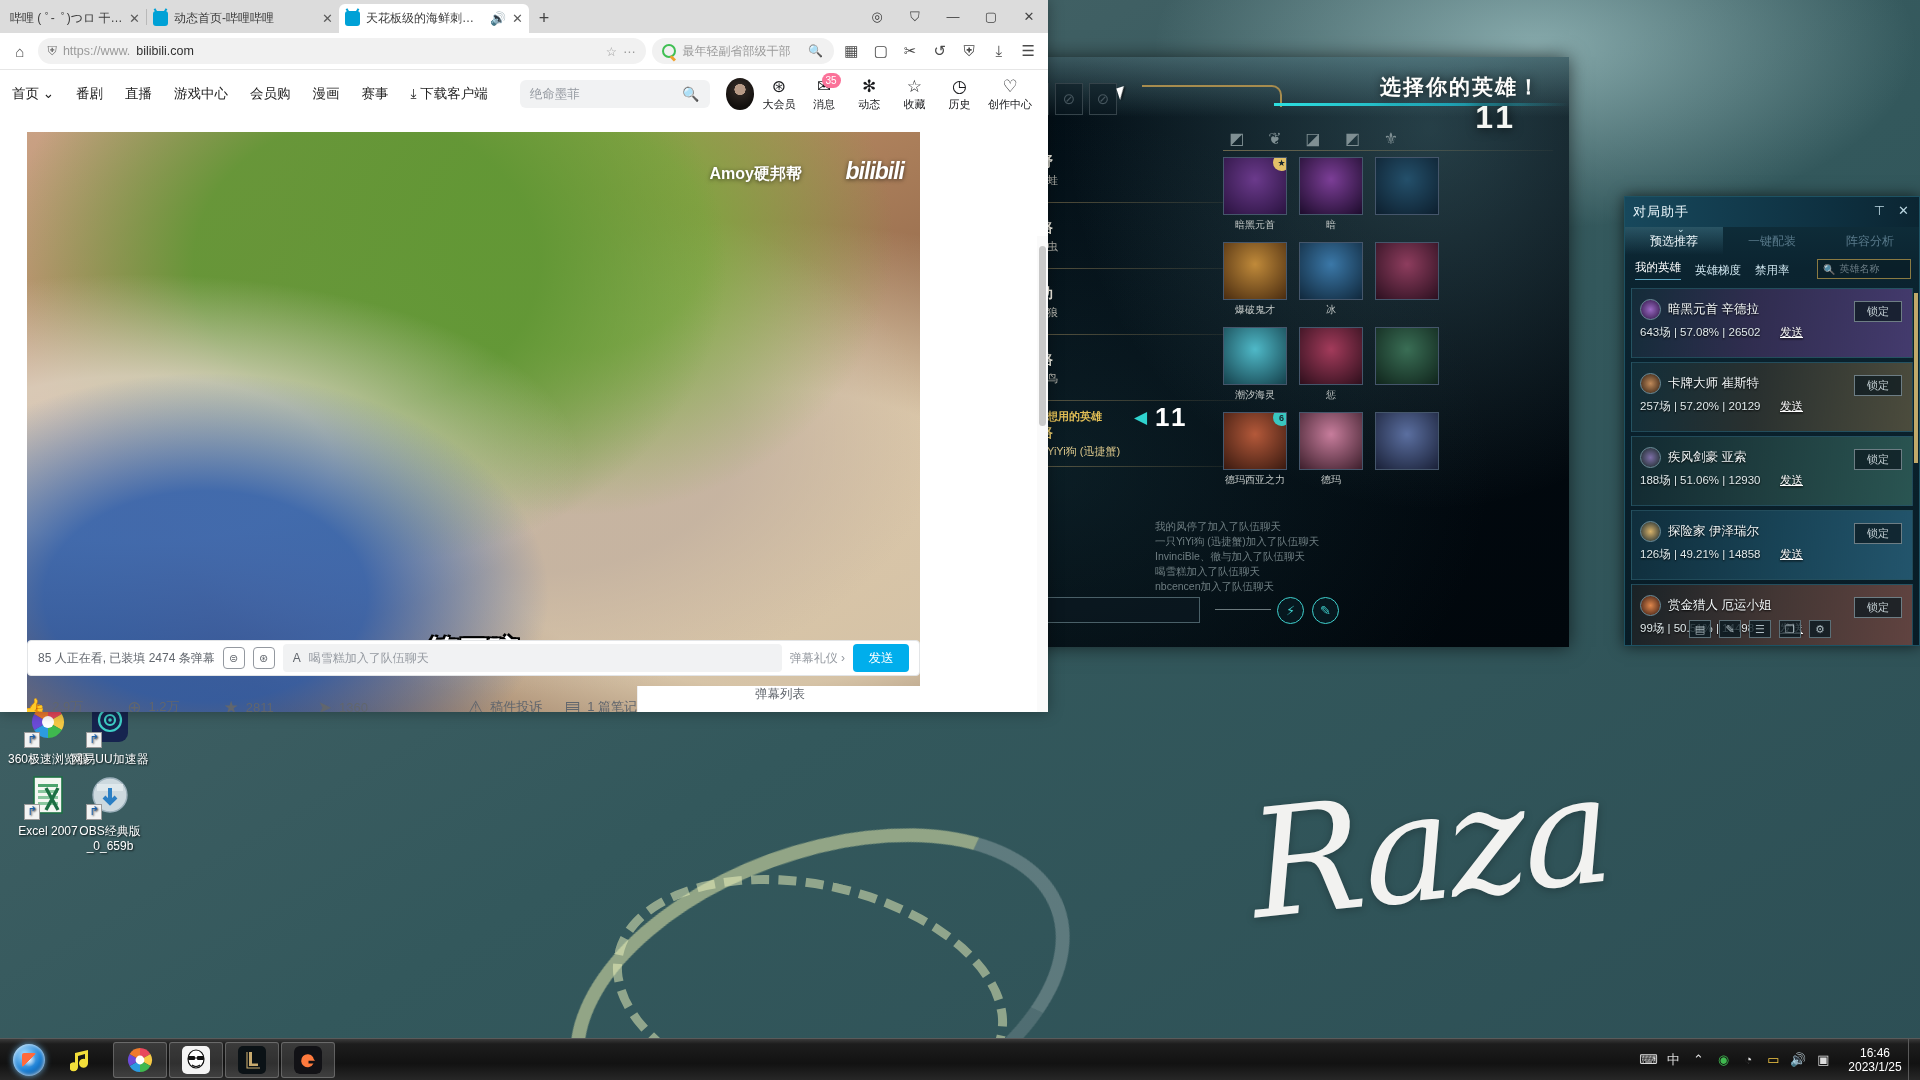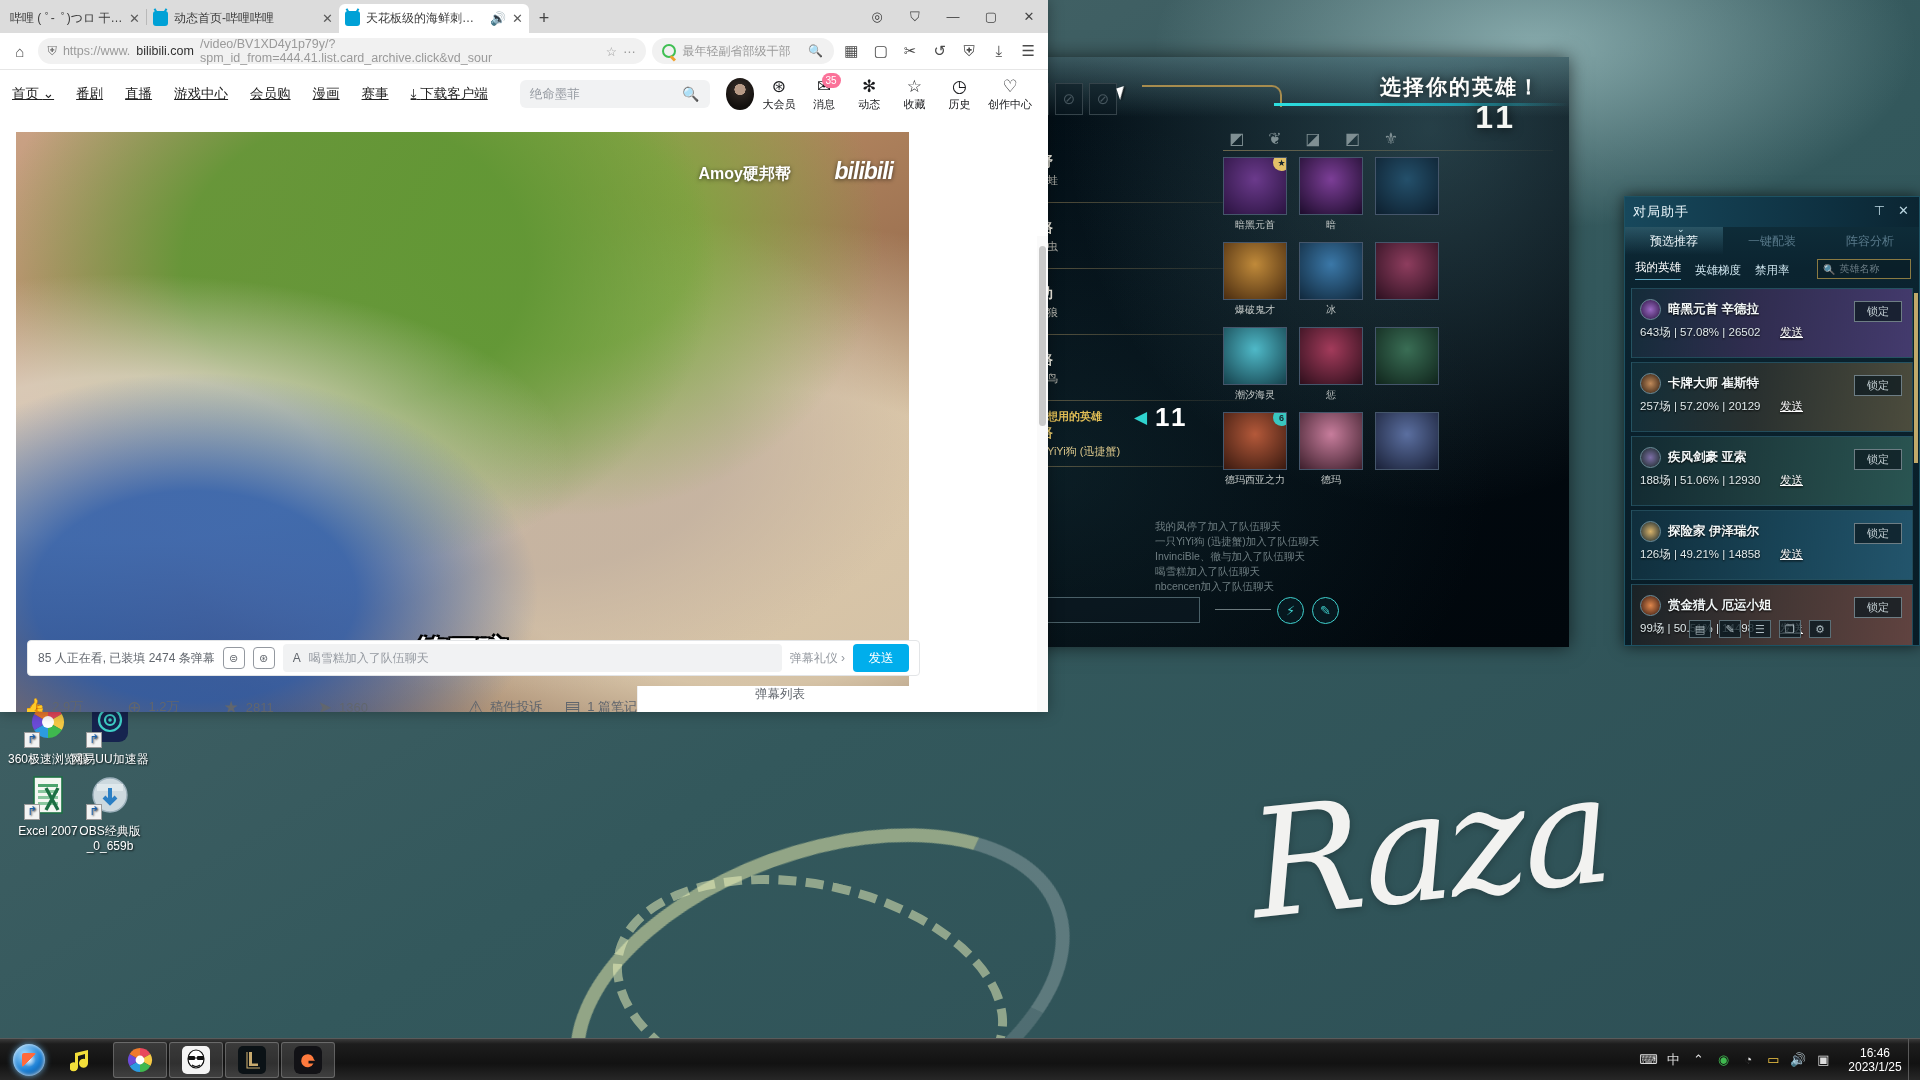"/video/BV1XD4y1p79y/?spm_id_from=444.41." span { html: <span>/video/BV1XD4y1p79y/?spm_id_from=444.41.list.card_archive.click&amp;vd_sour</span> -> none }
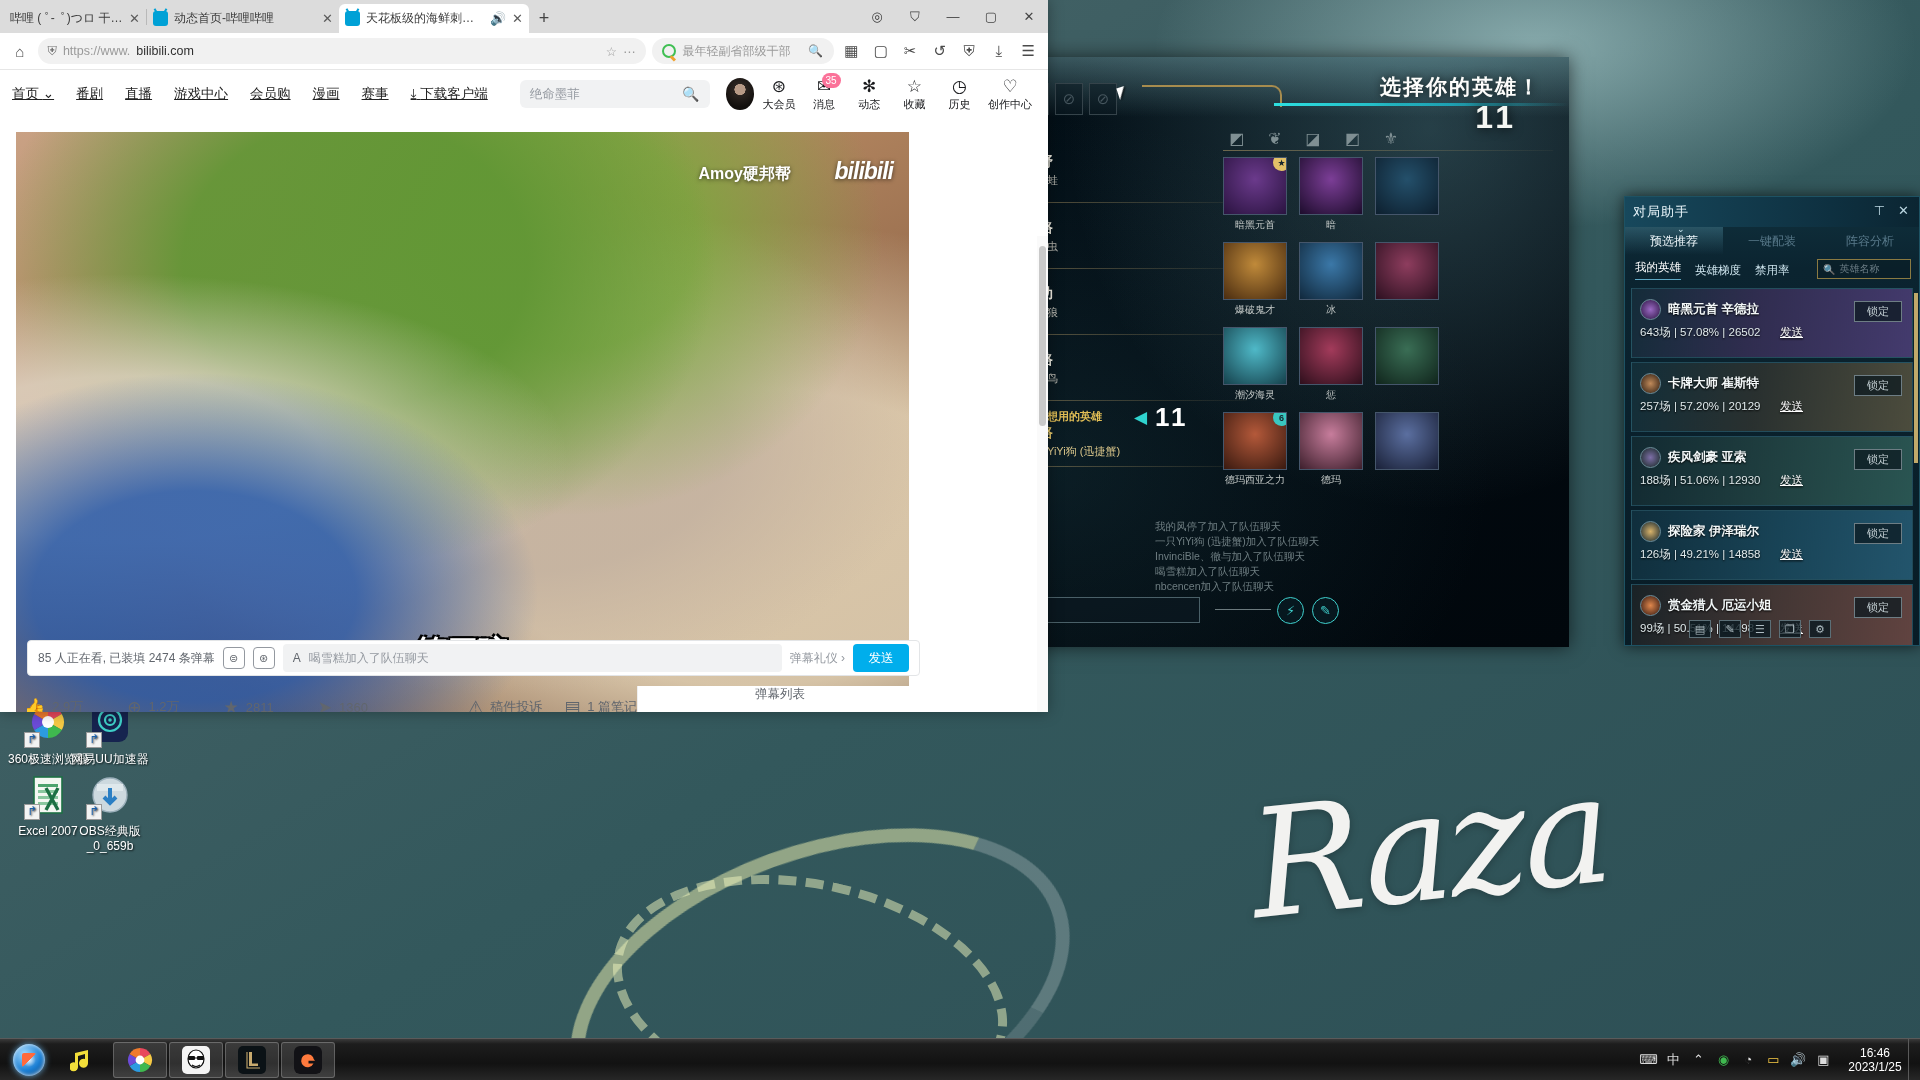"首页 ⌄" .bnav { text-decoration: underline -> none }
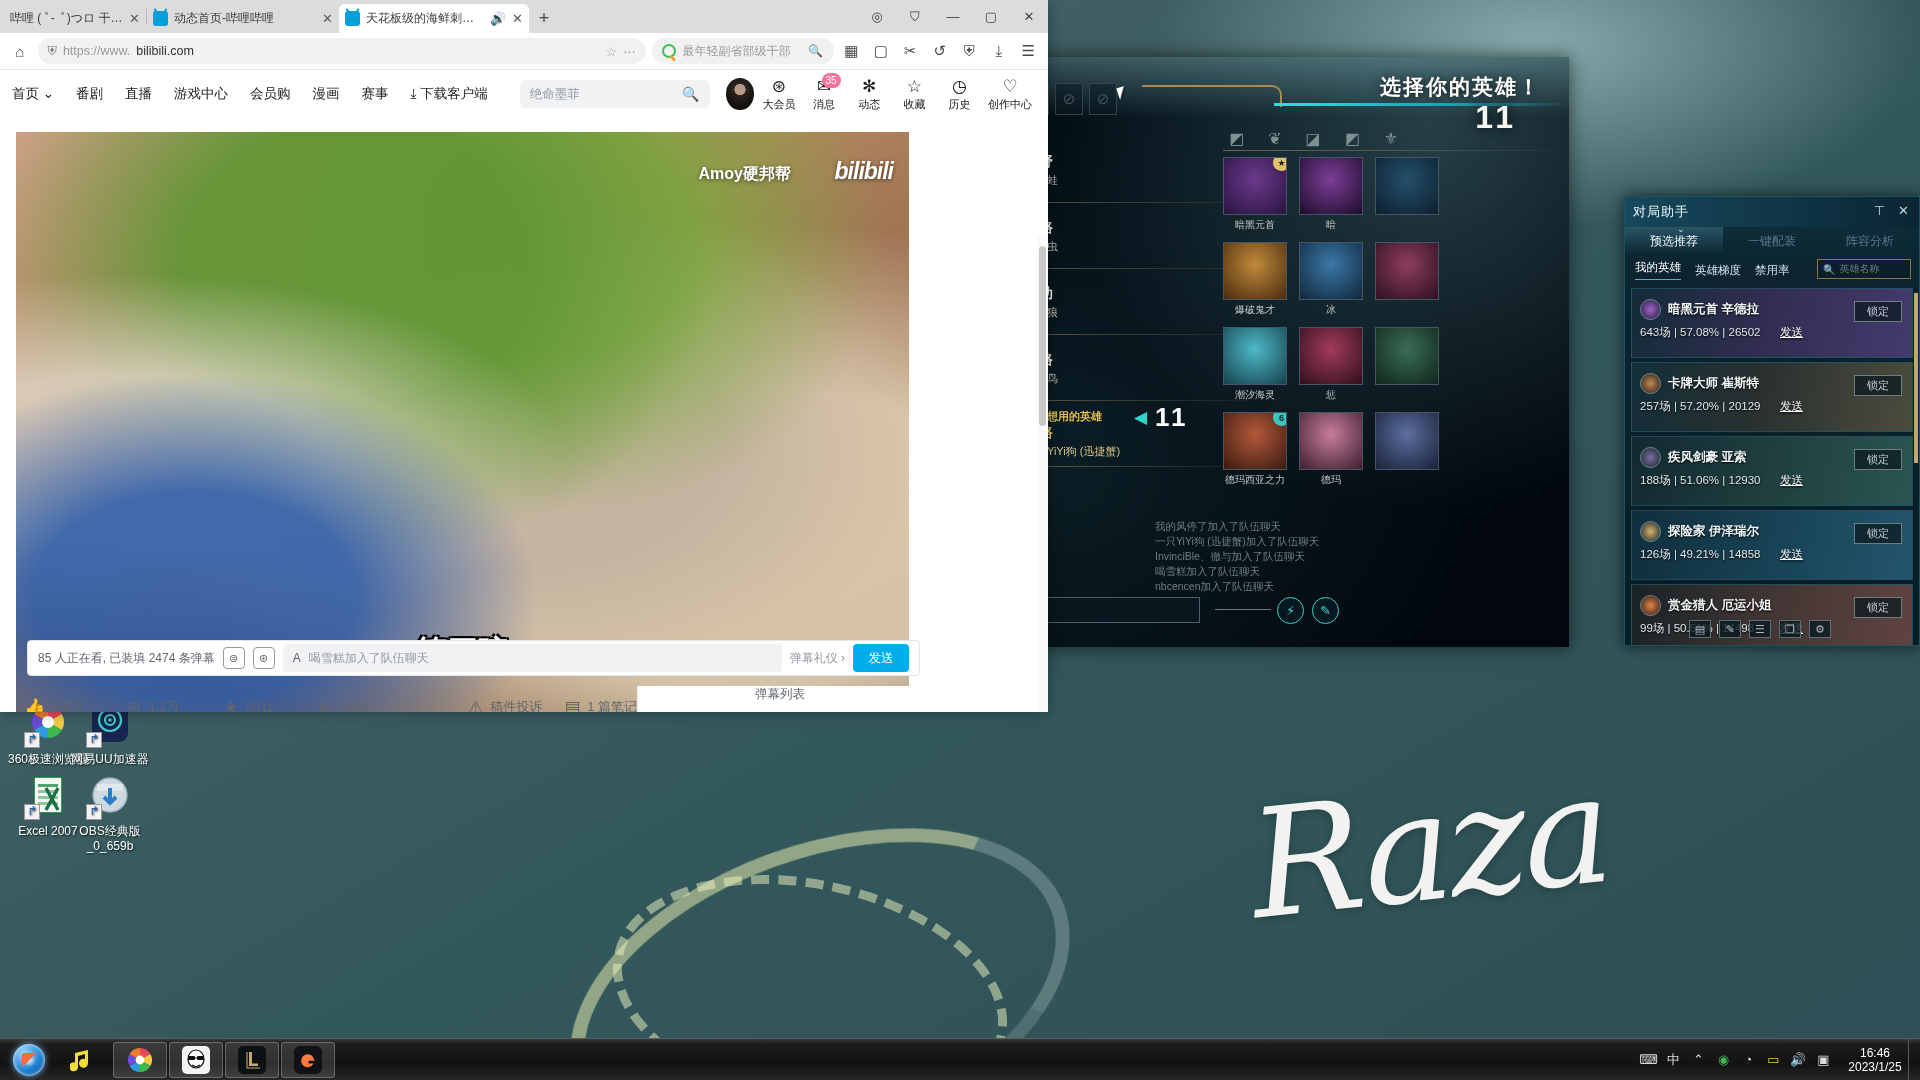"Amoy硬邦帮" #player { left: 16px -> 27px }
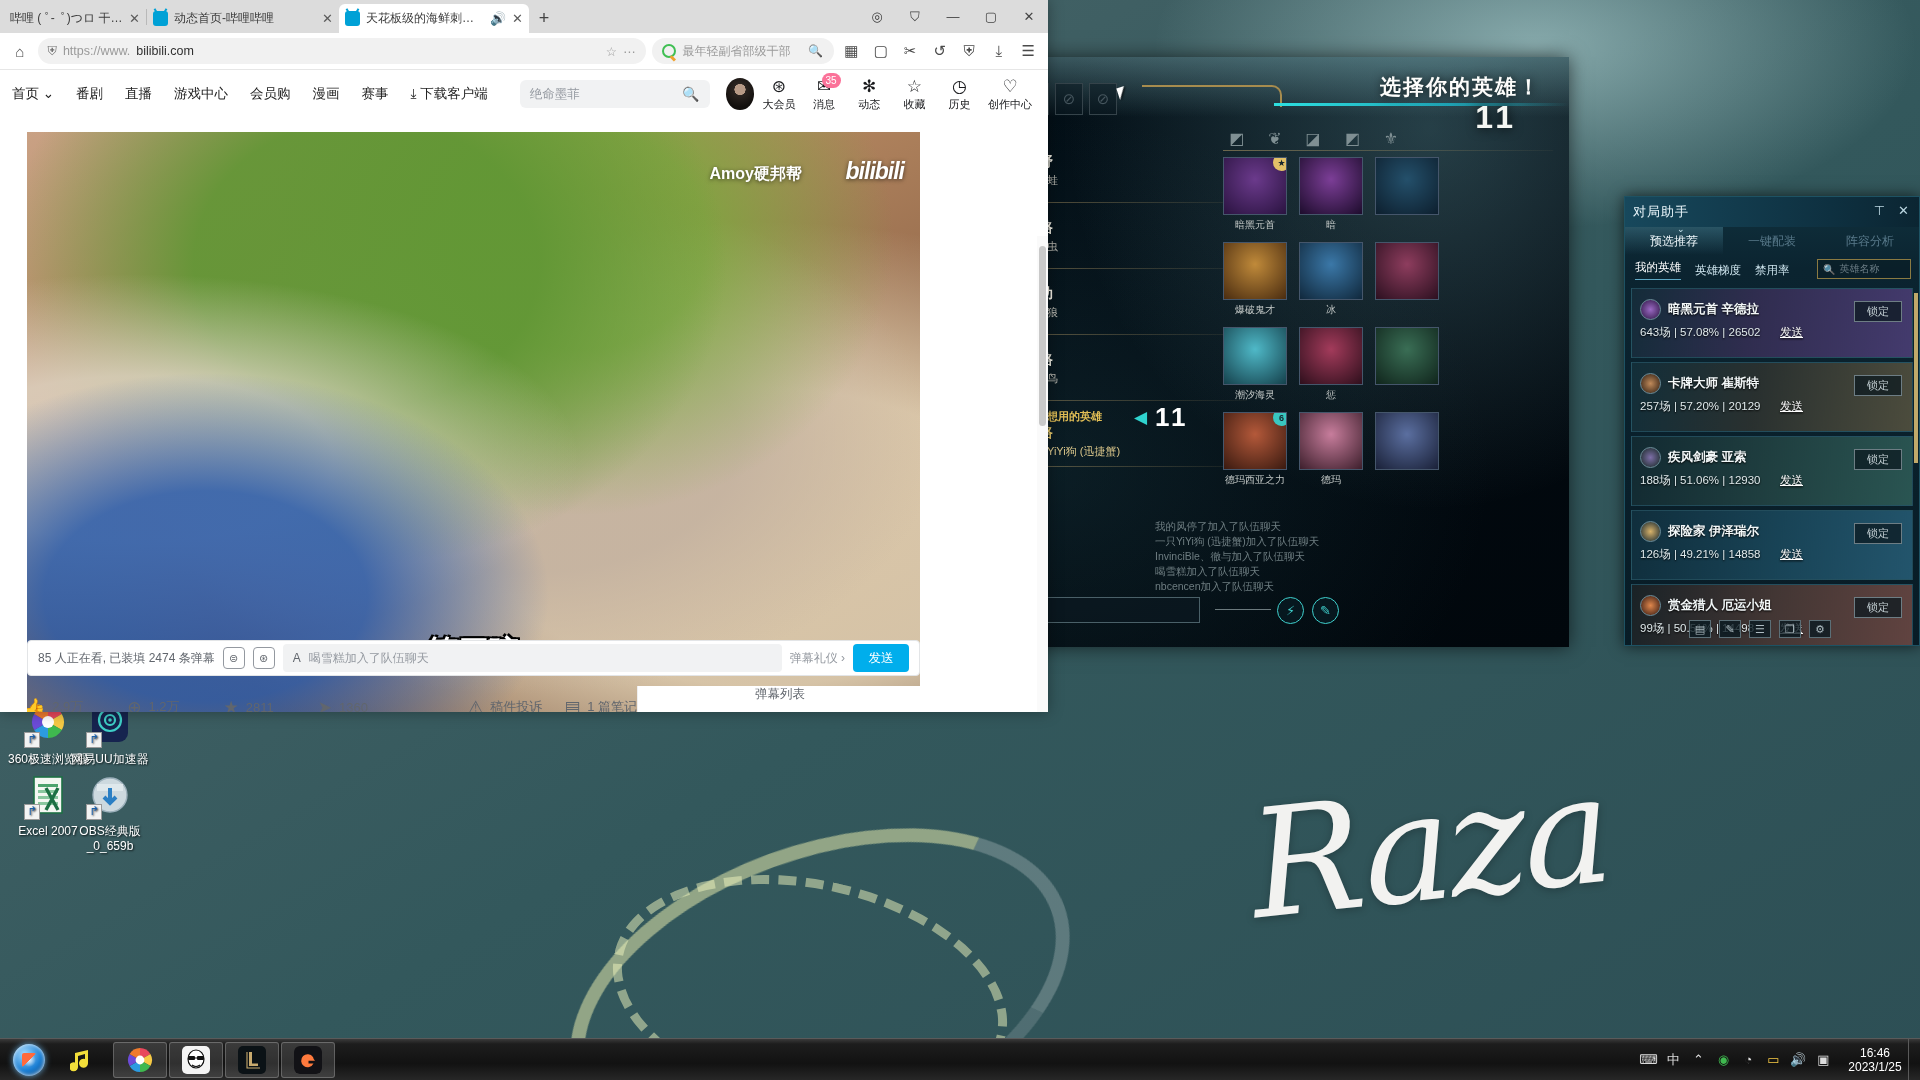"暗黑元首 辛德拉" .ar-name { font-weight: bold -> normal }
